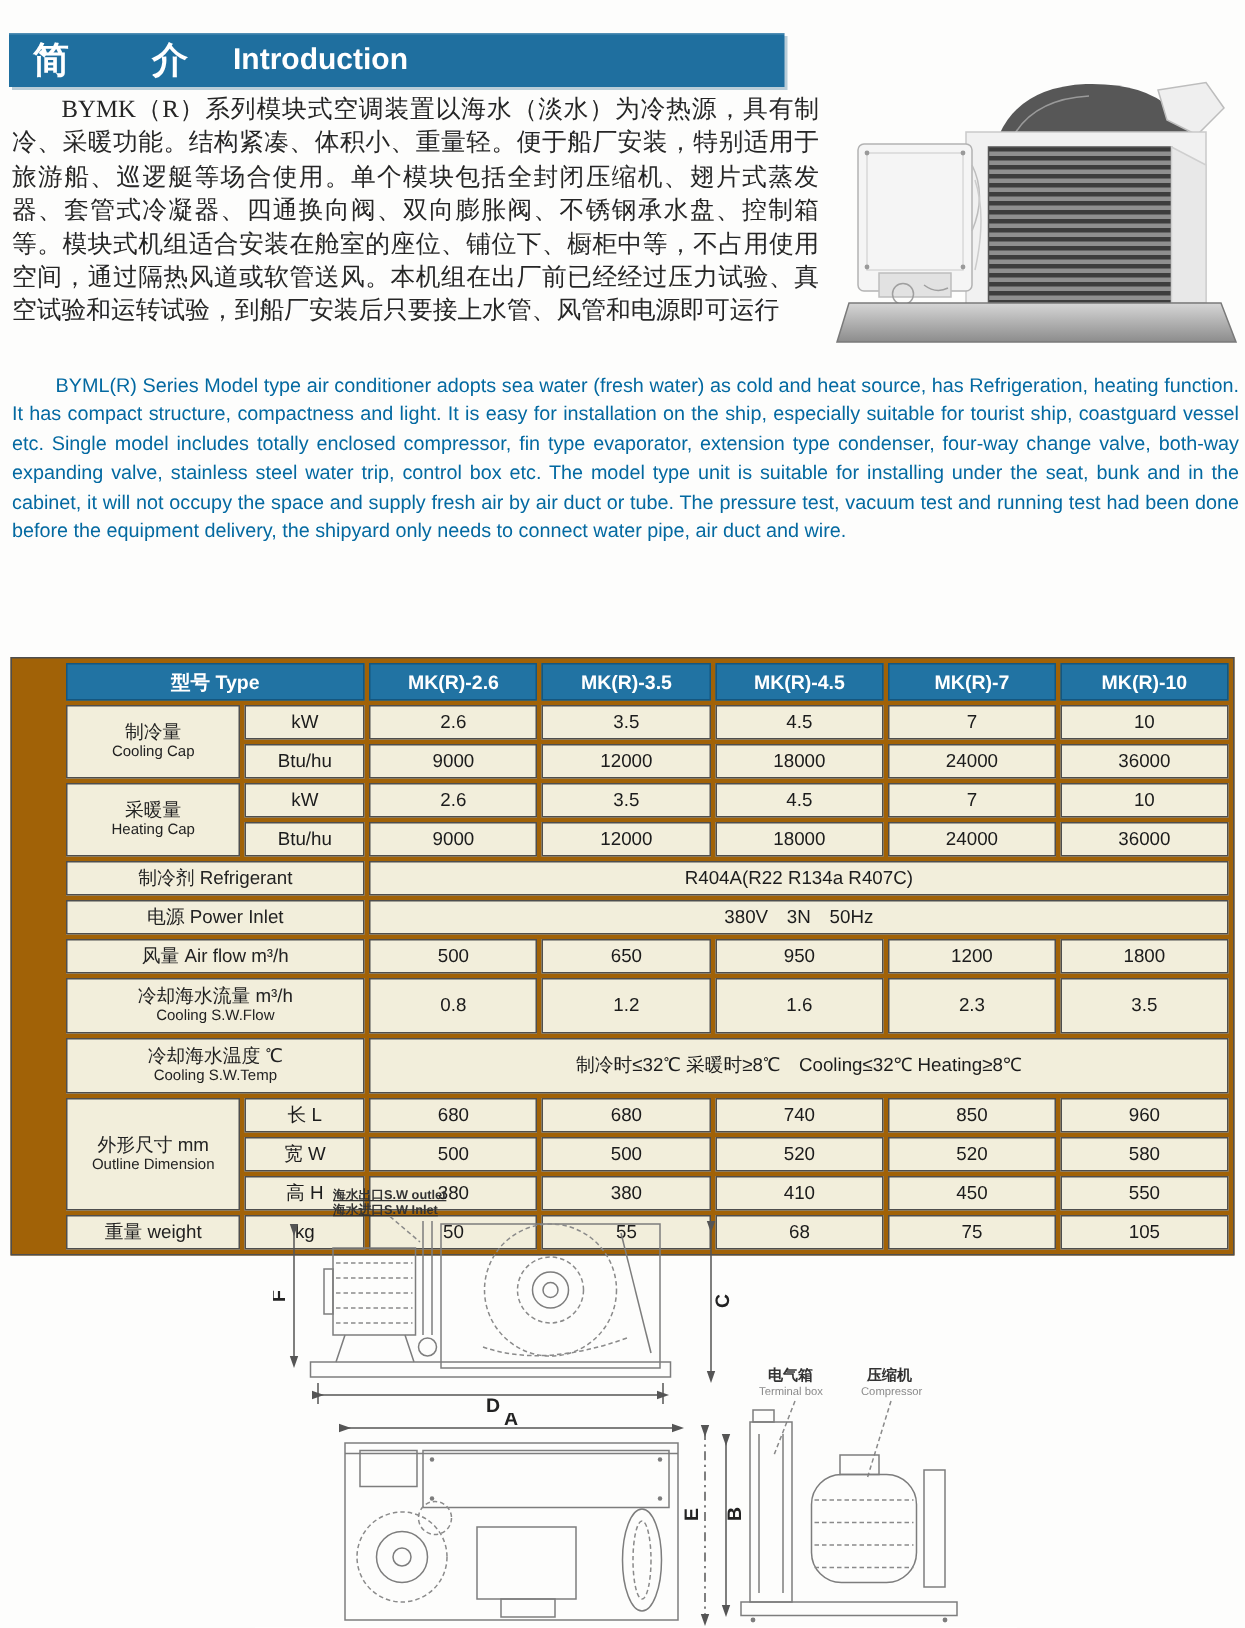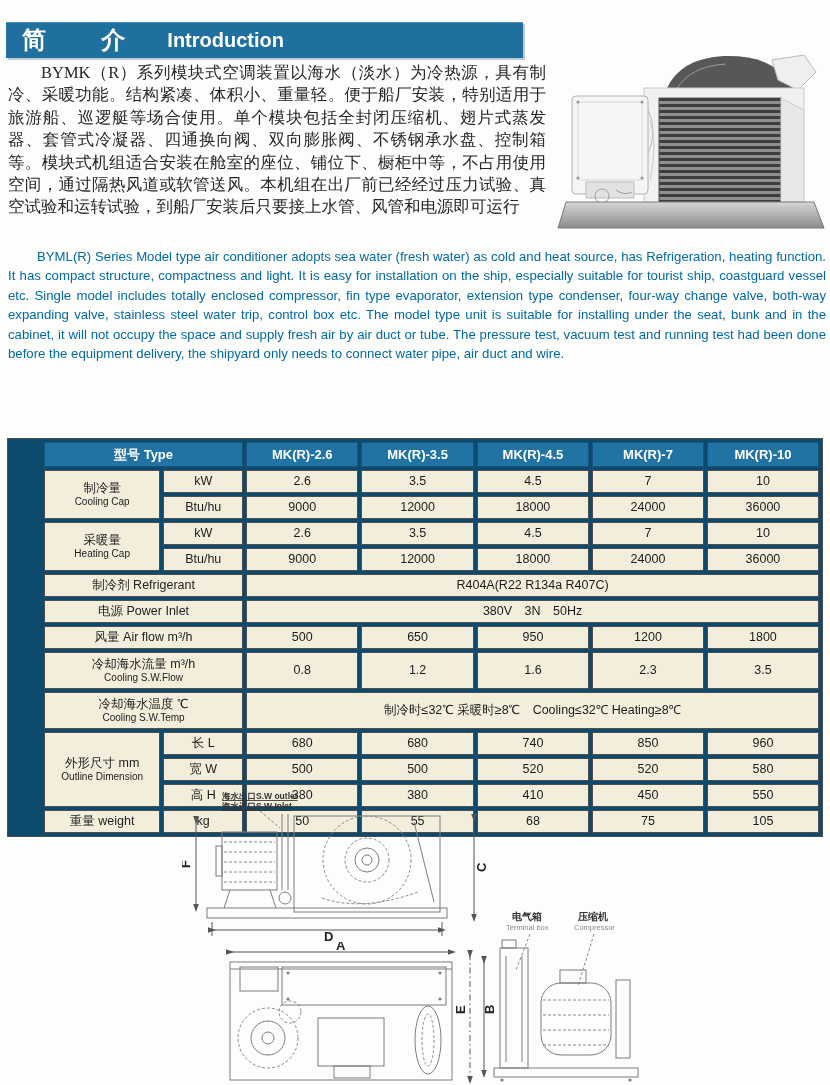"简 介" .bar1 .zh { margin-right: 28px -> 16px }
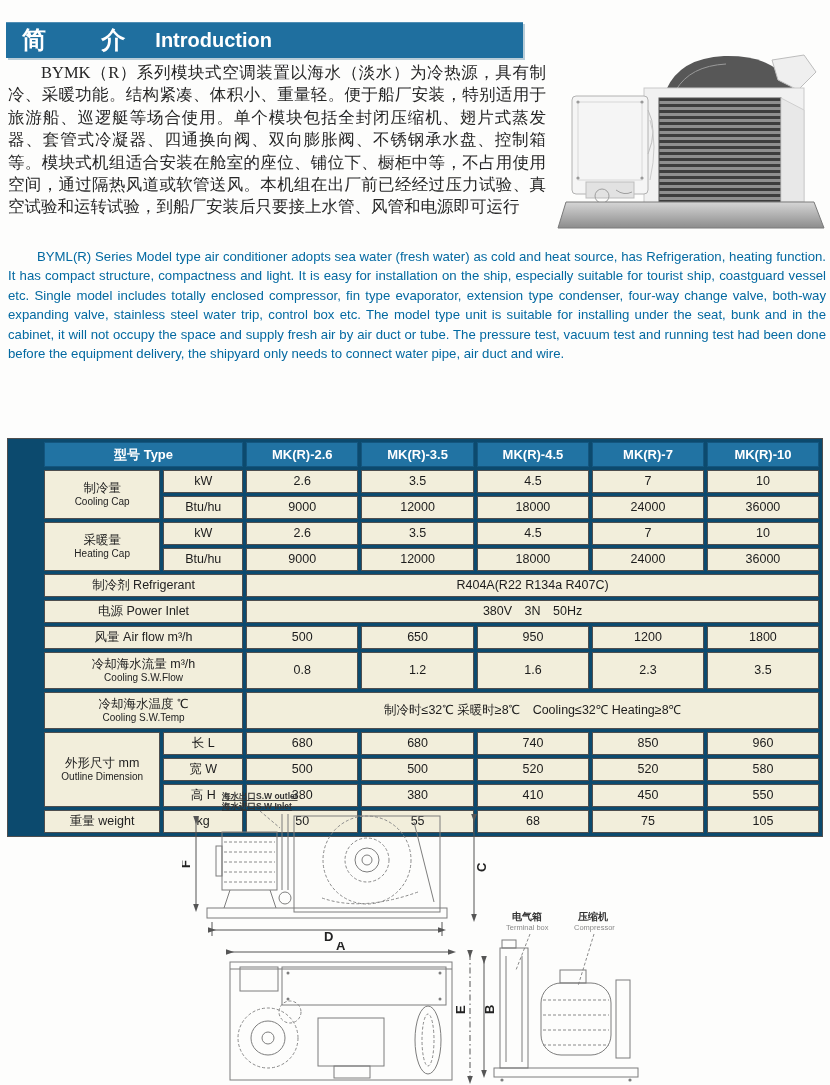"型号 Type" table.spec { background: #0c4a6e -> #a16207 }
